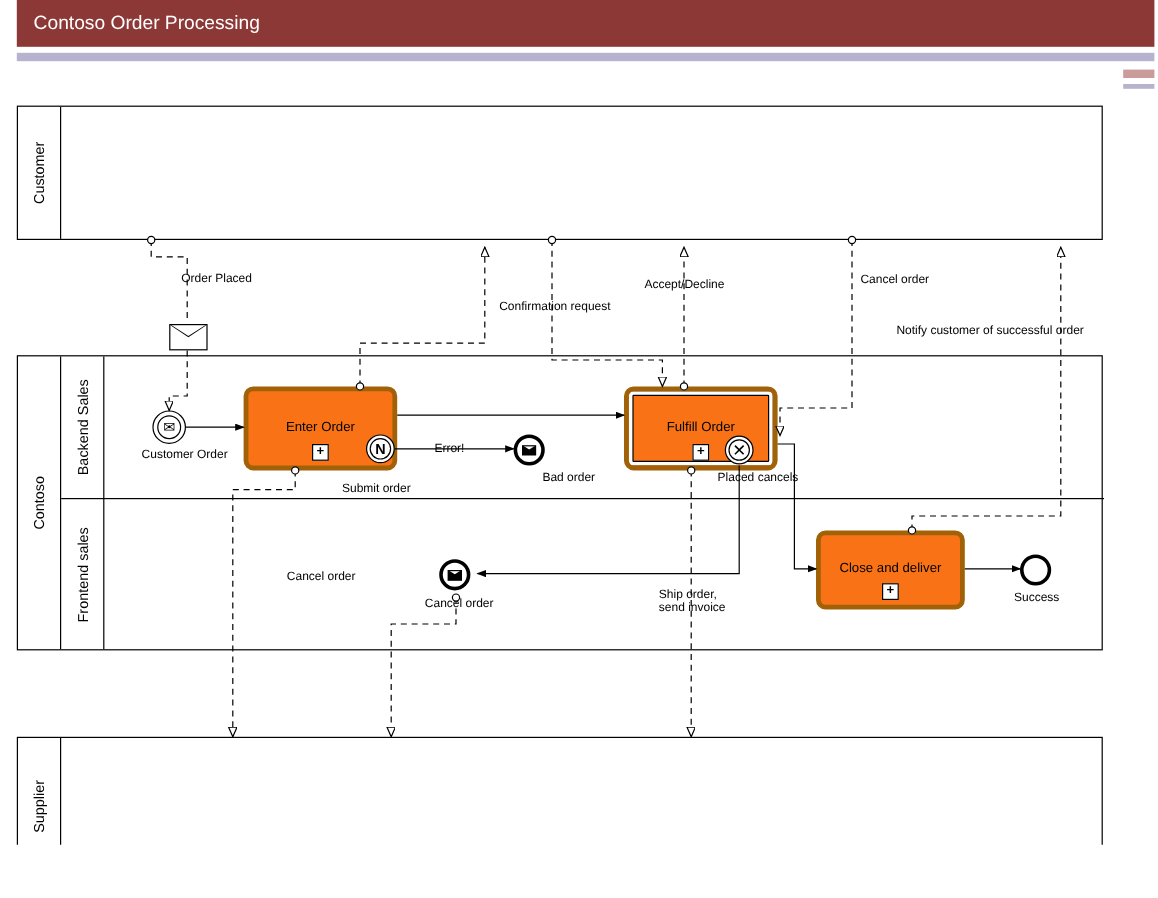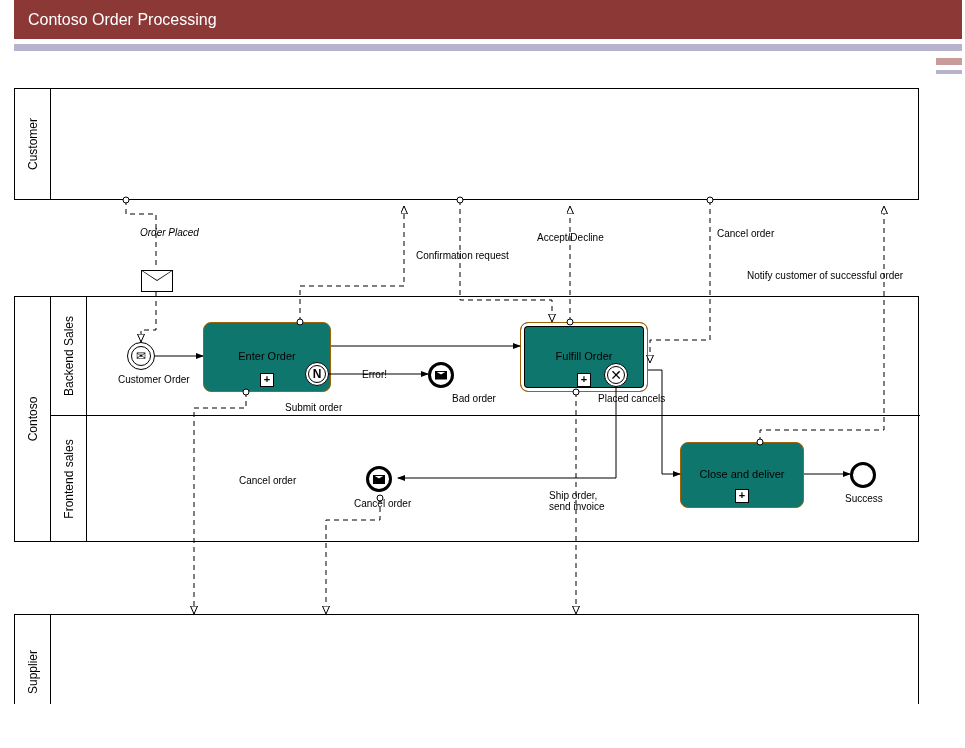"Order Placed" div.flabel { font-style: italic -> none; left: 140px -> 151px }
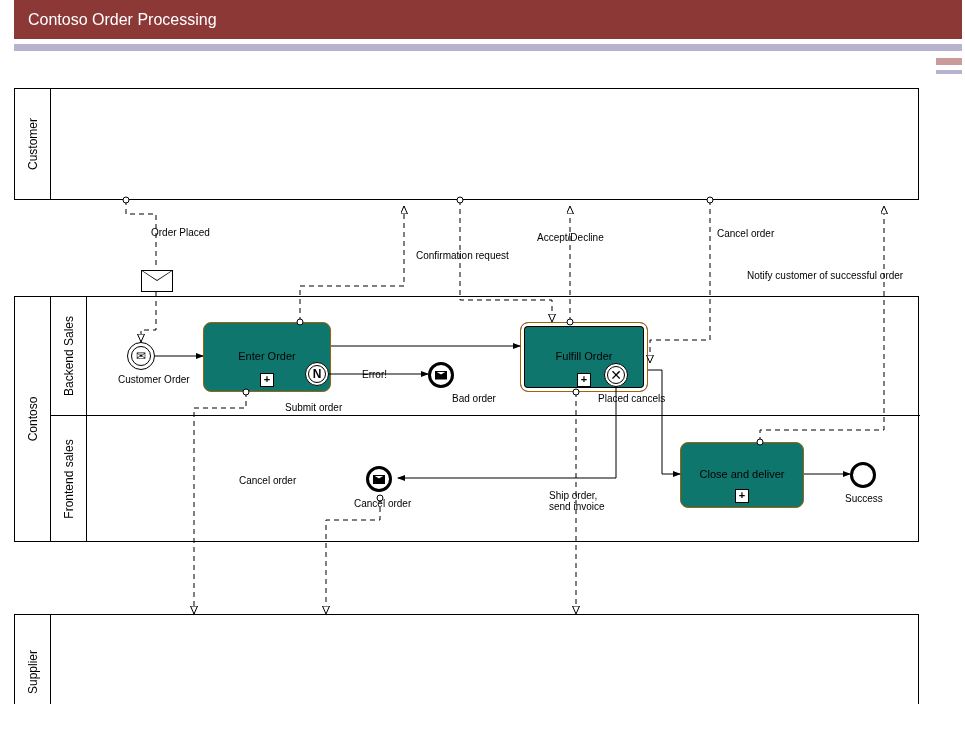"Enter Order" .task { background: #0f766e -> #f97316; border: 1px solid #a16207 -> 4px solid #a16207 }
